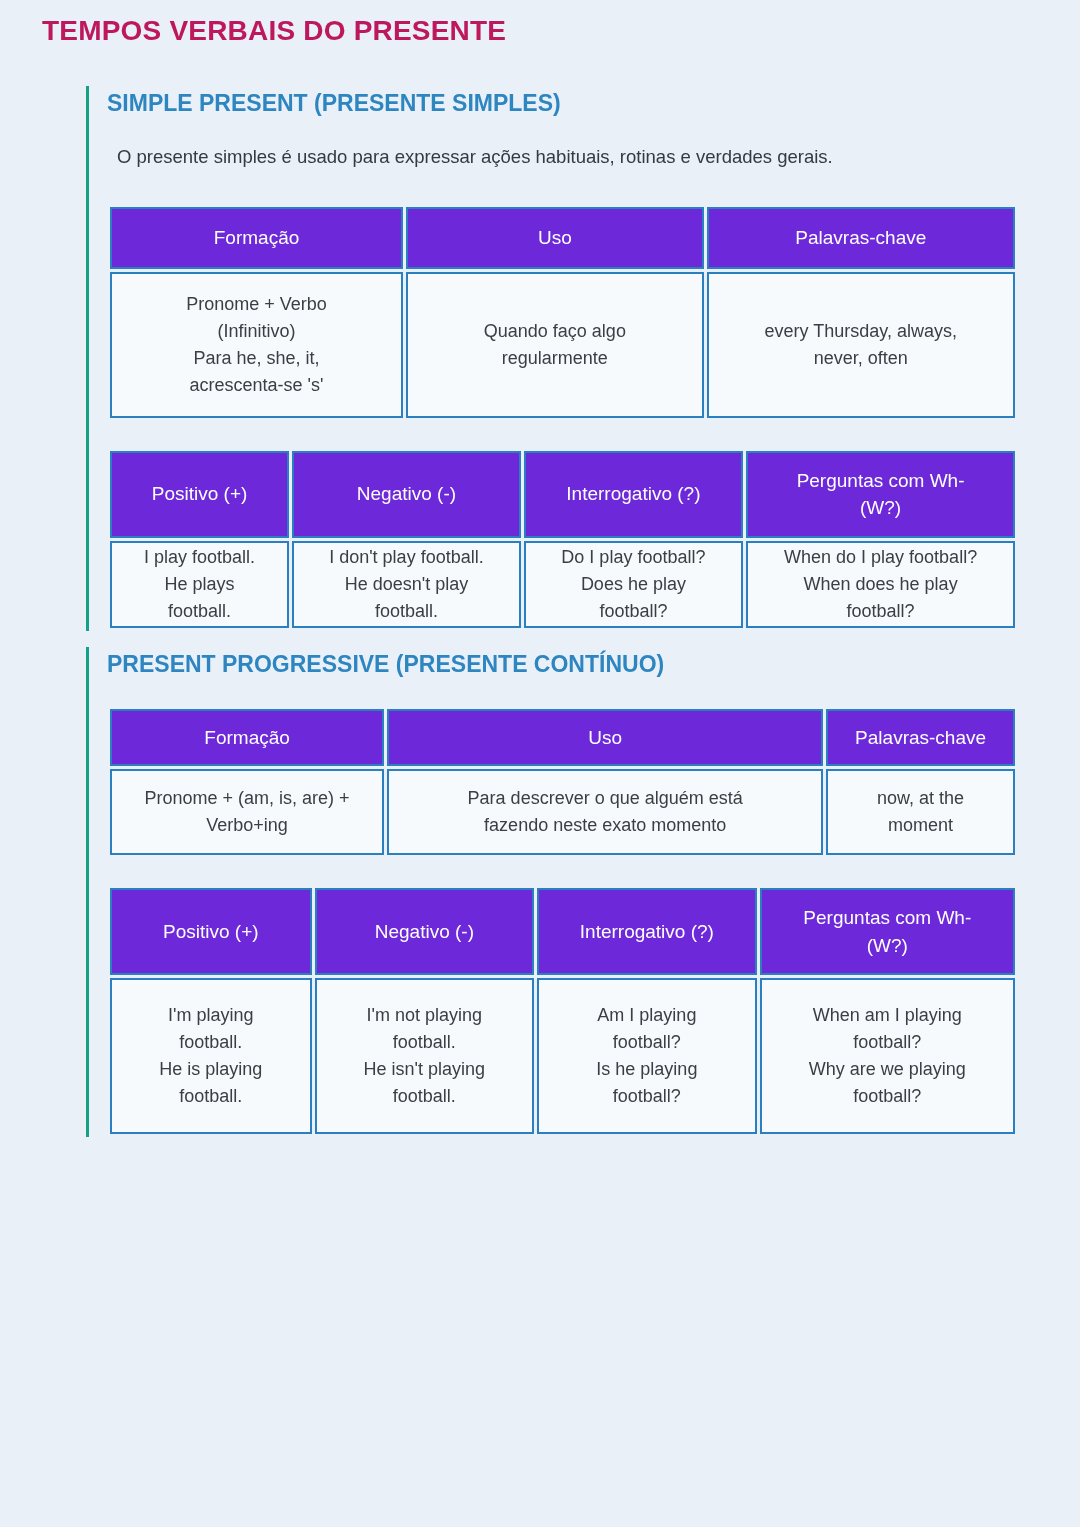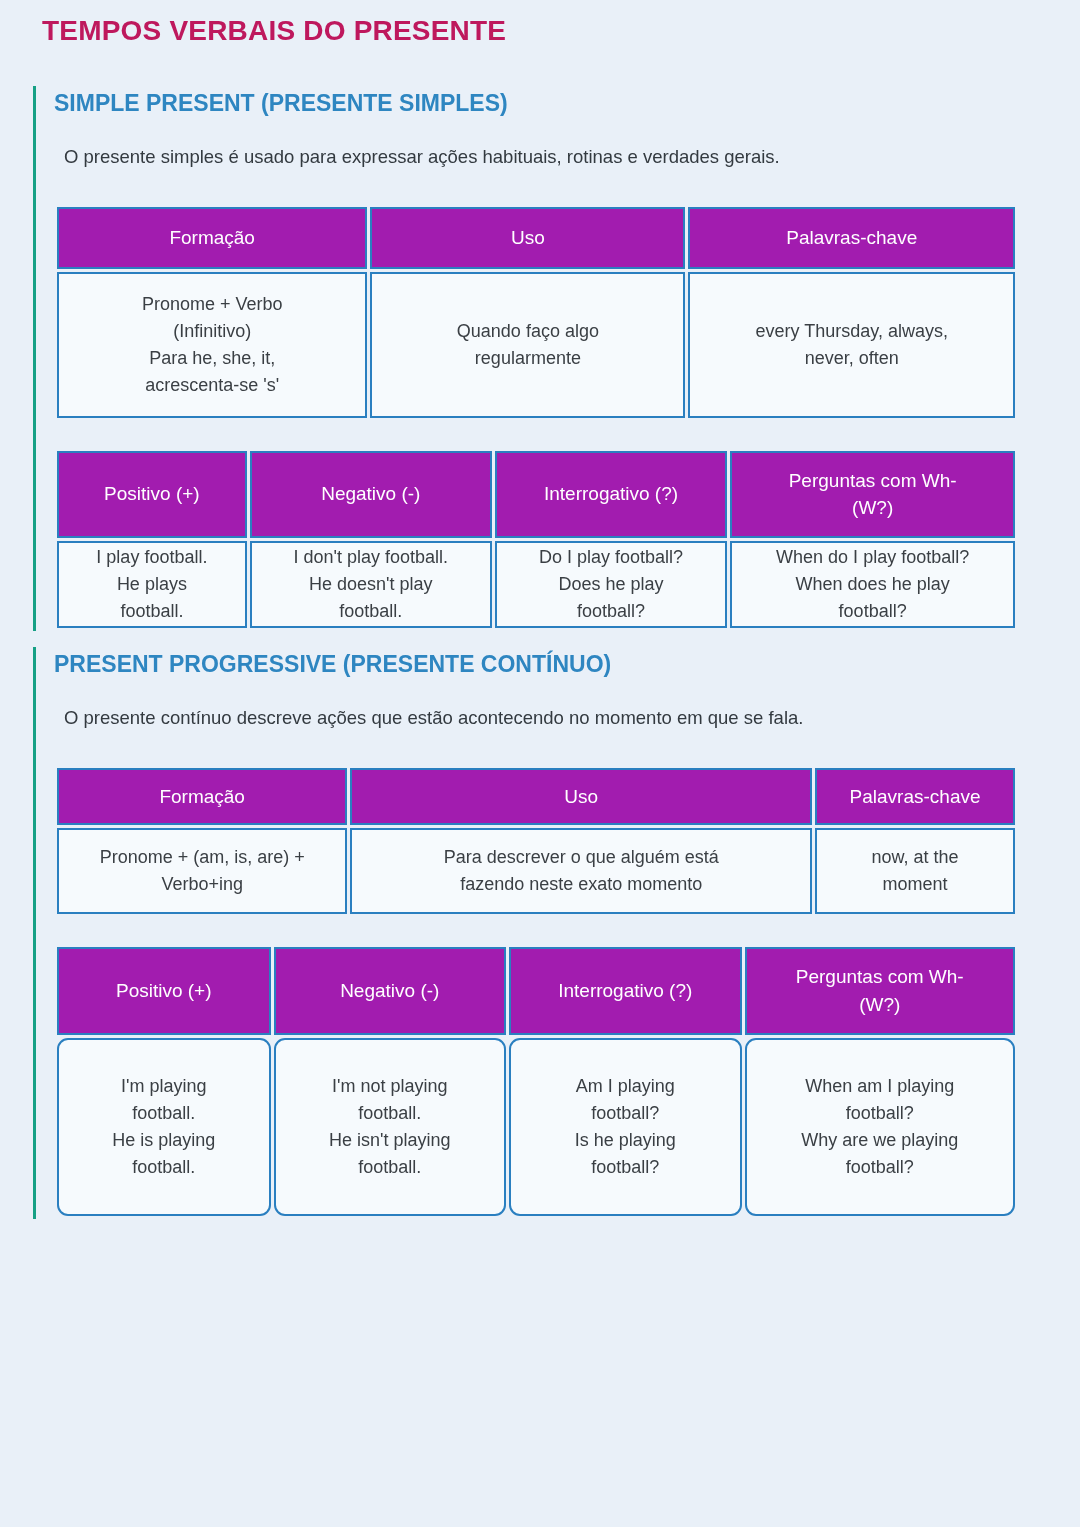"SIMPLE PRESENT (PRESENTE SIMPLES)" section.tense-section { margin: 39px 62px 16px 33px -> 39px 62px 16px 86px }
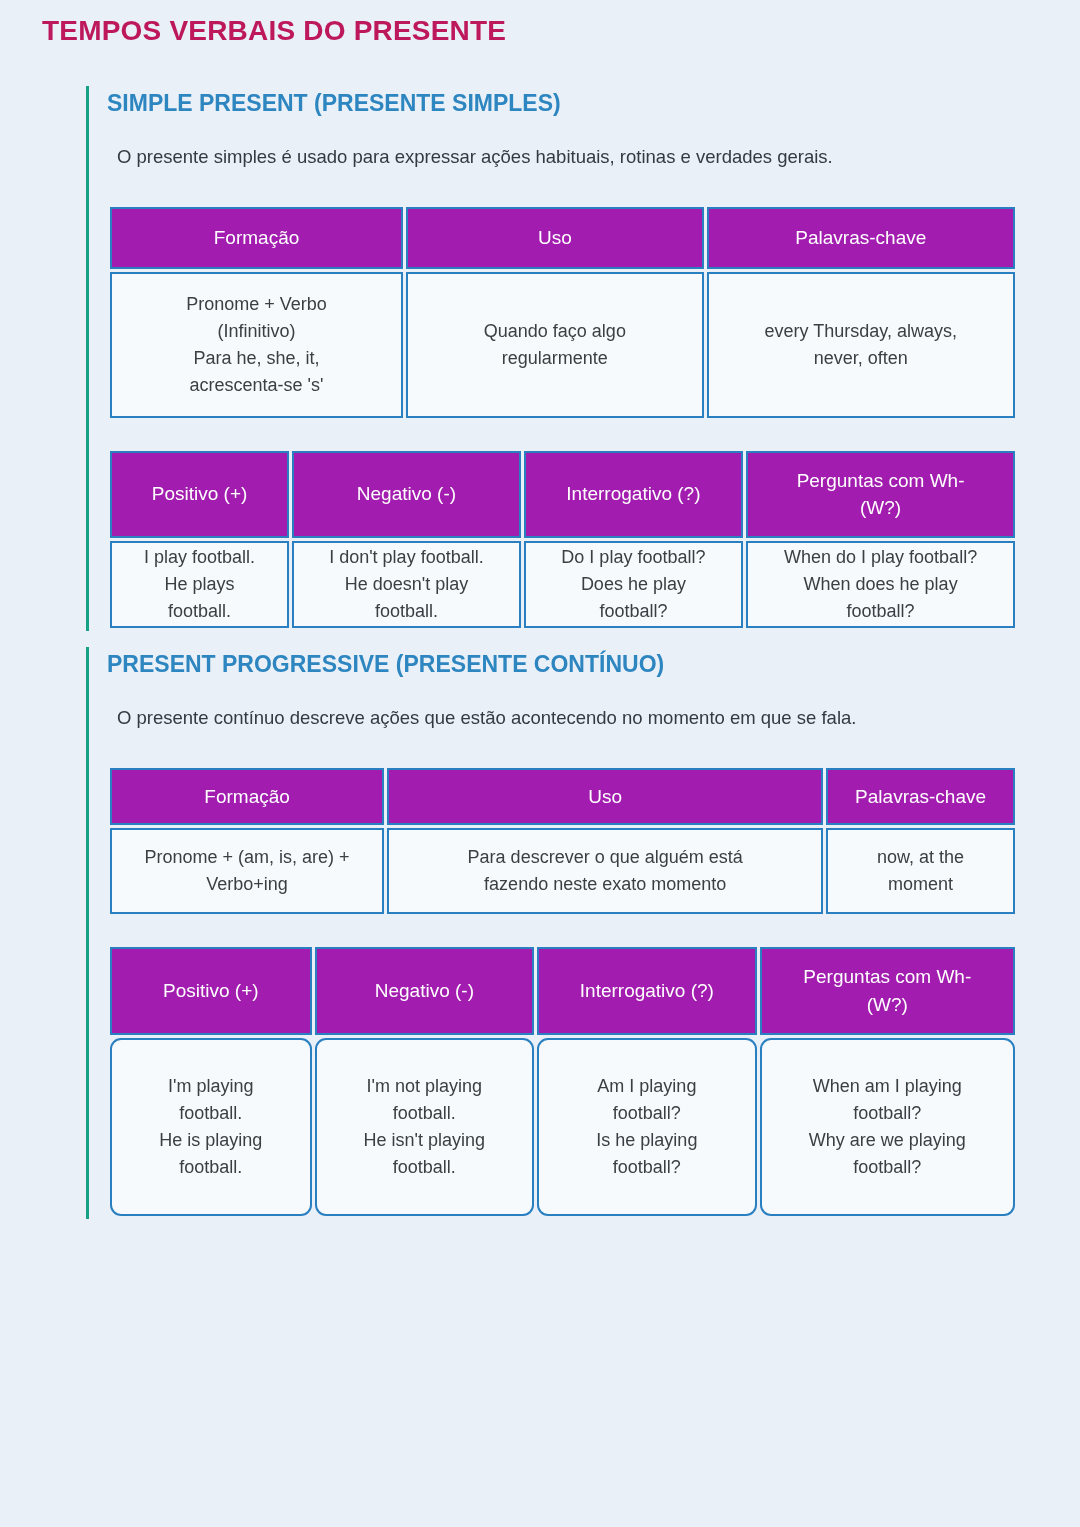"Formação" table.grammar-table th { background: #a21caf -> #6d28d9 }
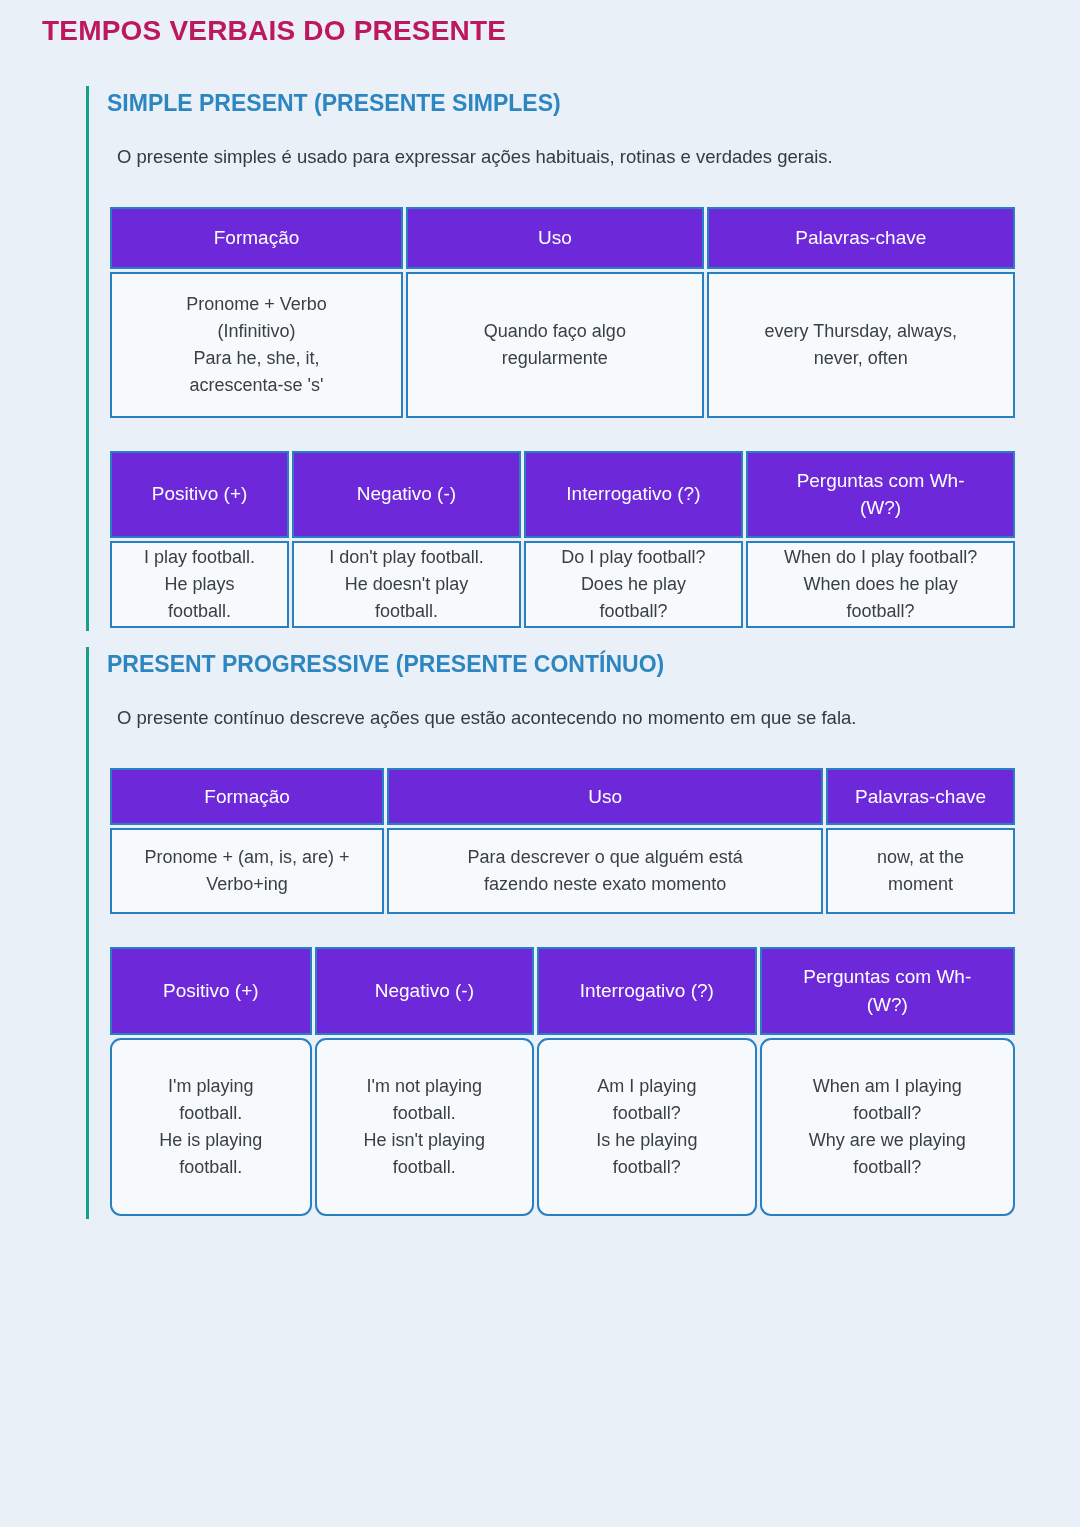"O presente contínuo descreve ações" p.section-desc { html: <p>O presente contínuo descreve ações que estão acontecendo no momento em que se fala.</p> -> none }
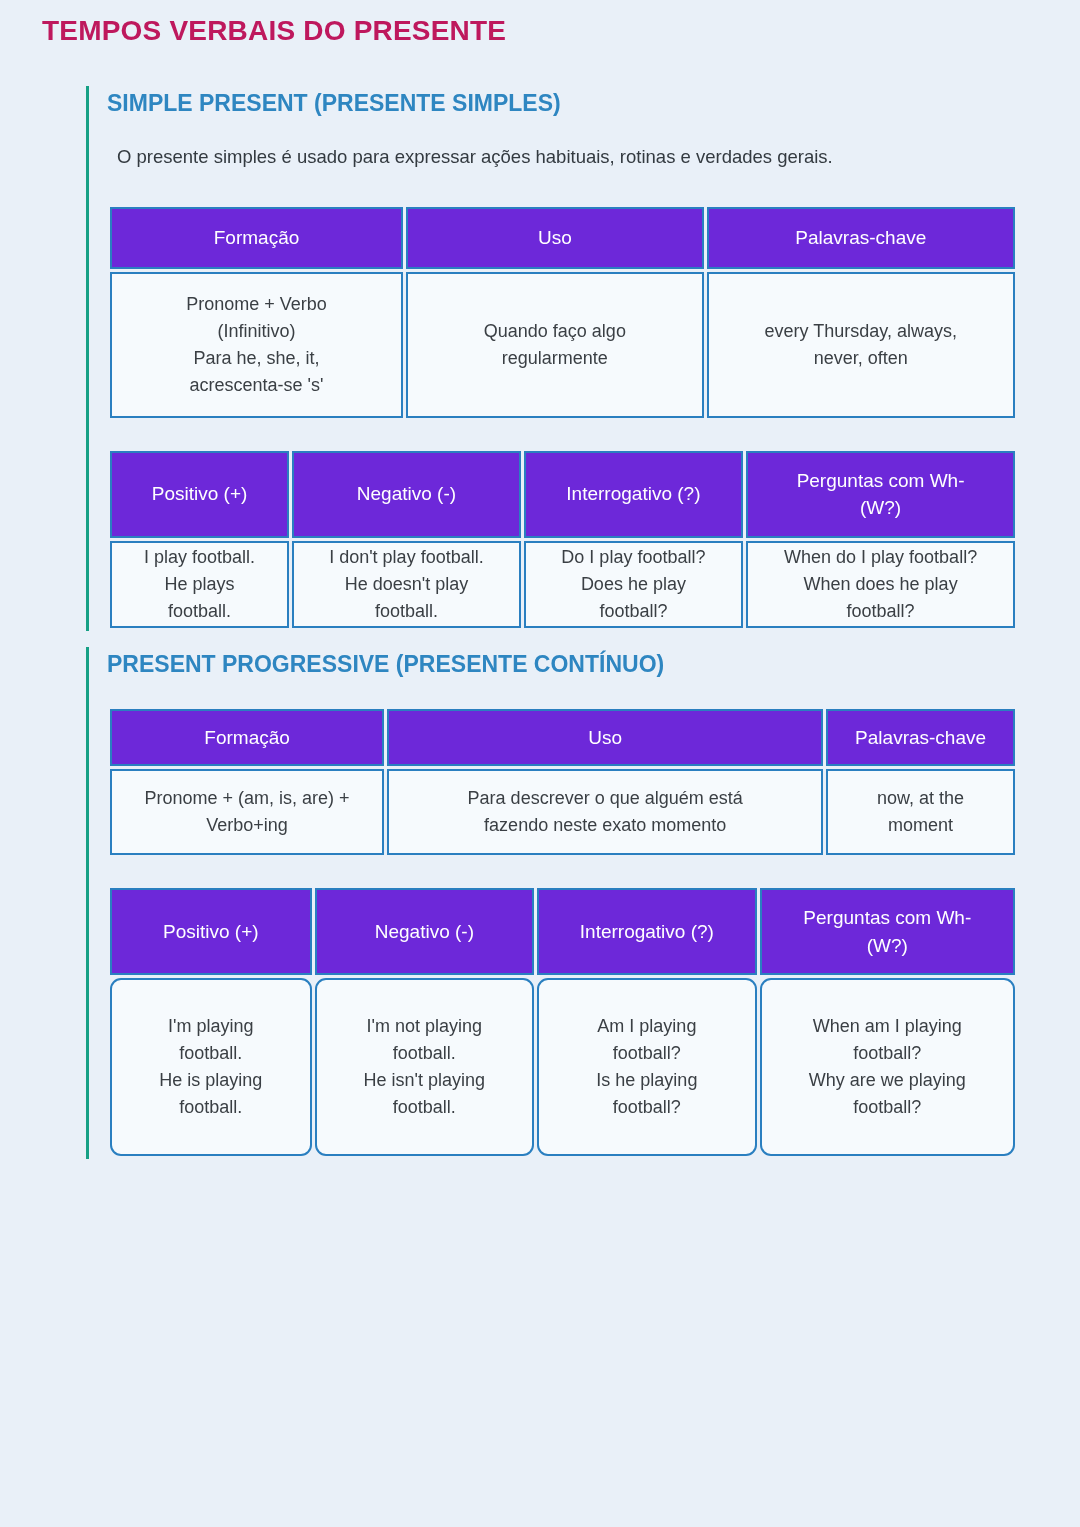"I'm playing" table.forms-2 td { border-radius: 11px -> none; padding: 33px 8px -> 22px 8px }
